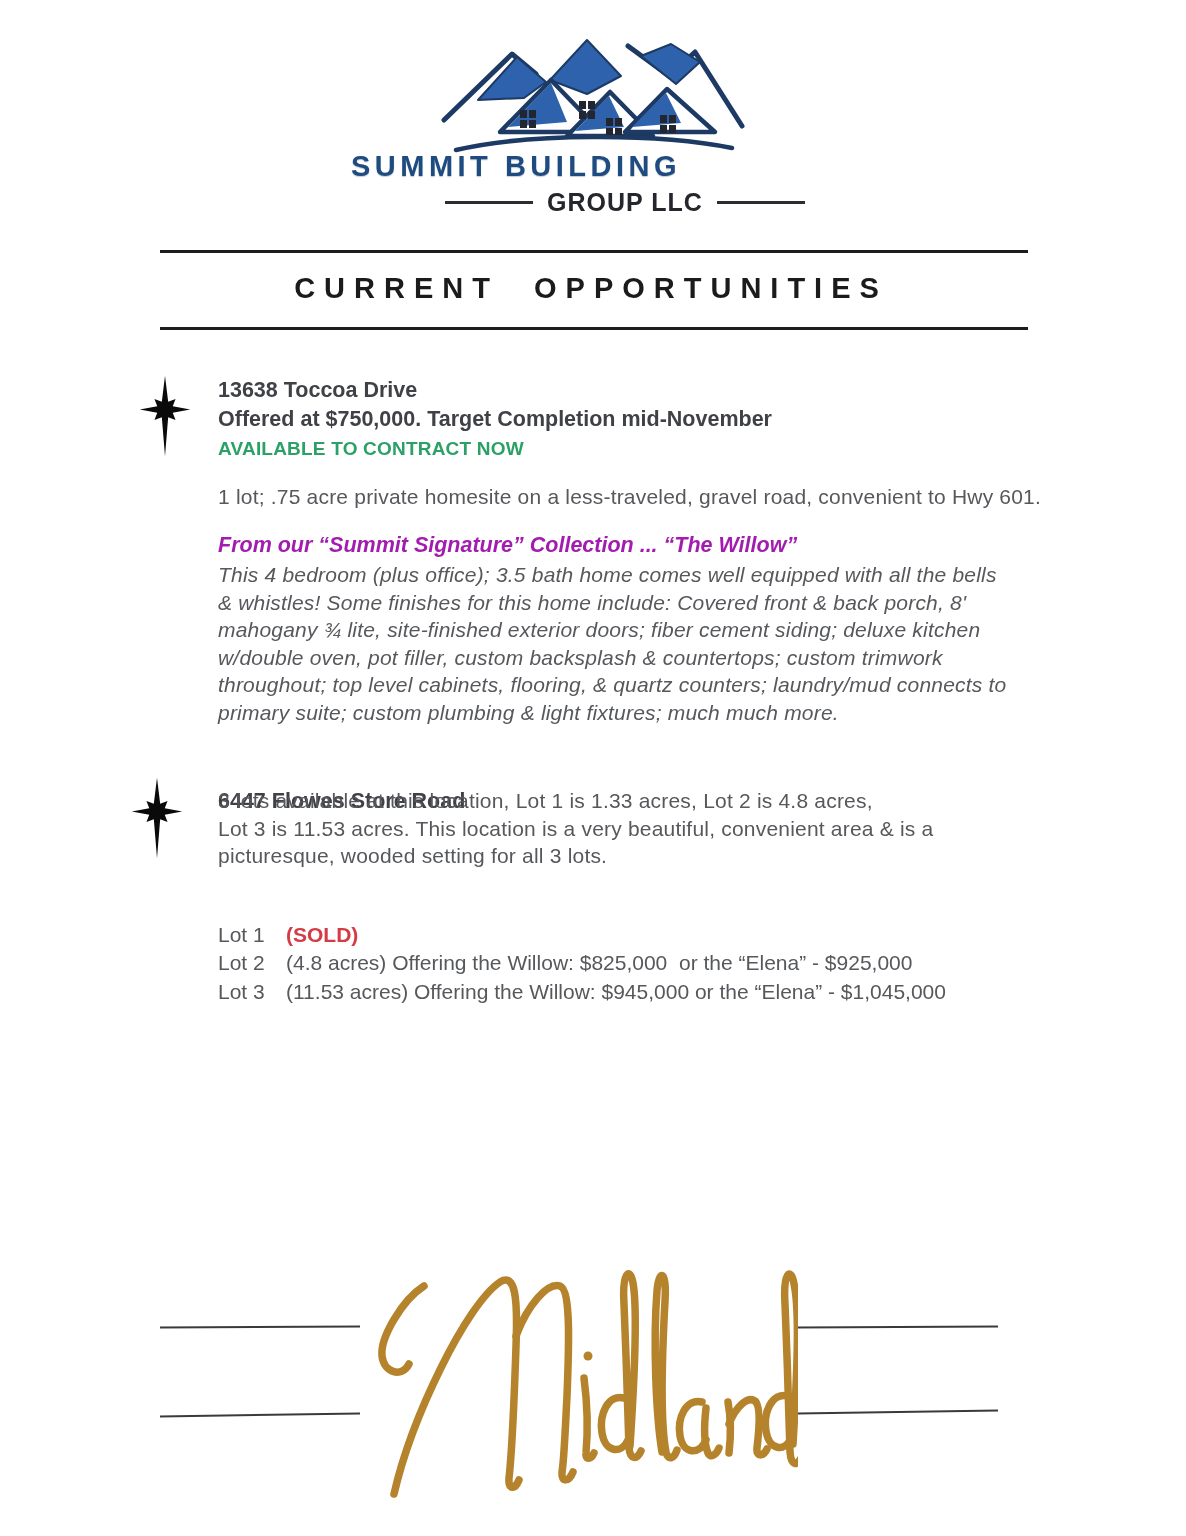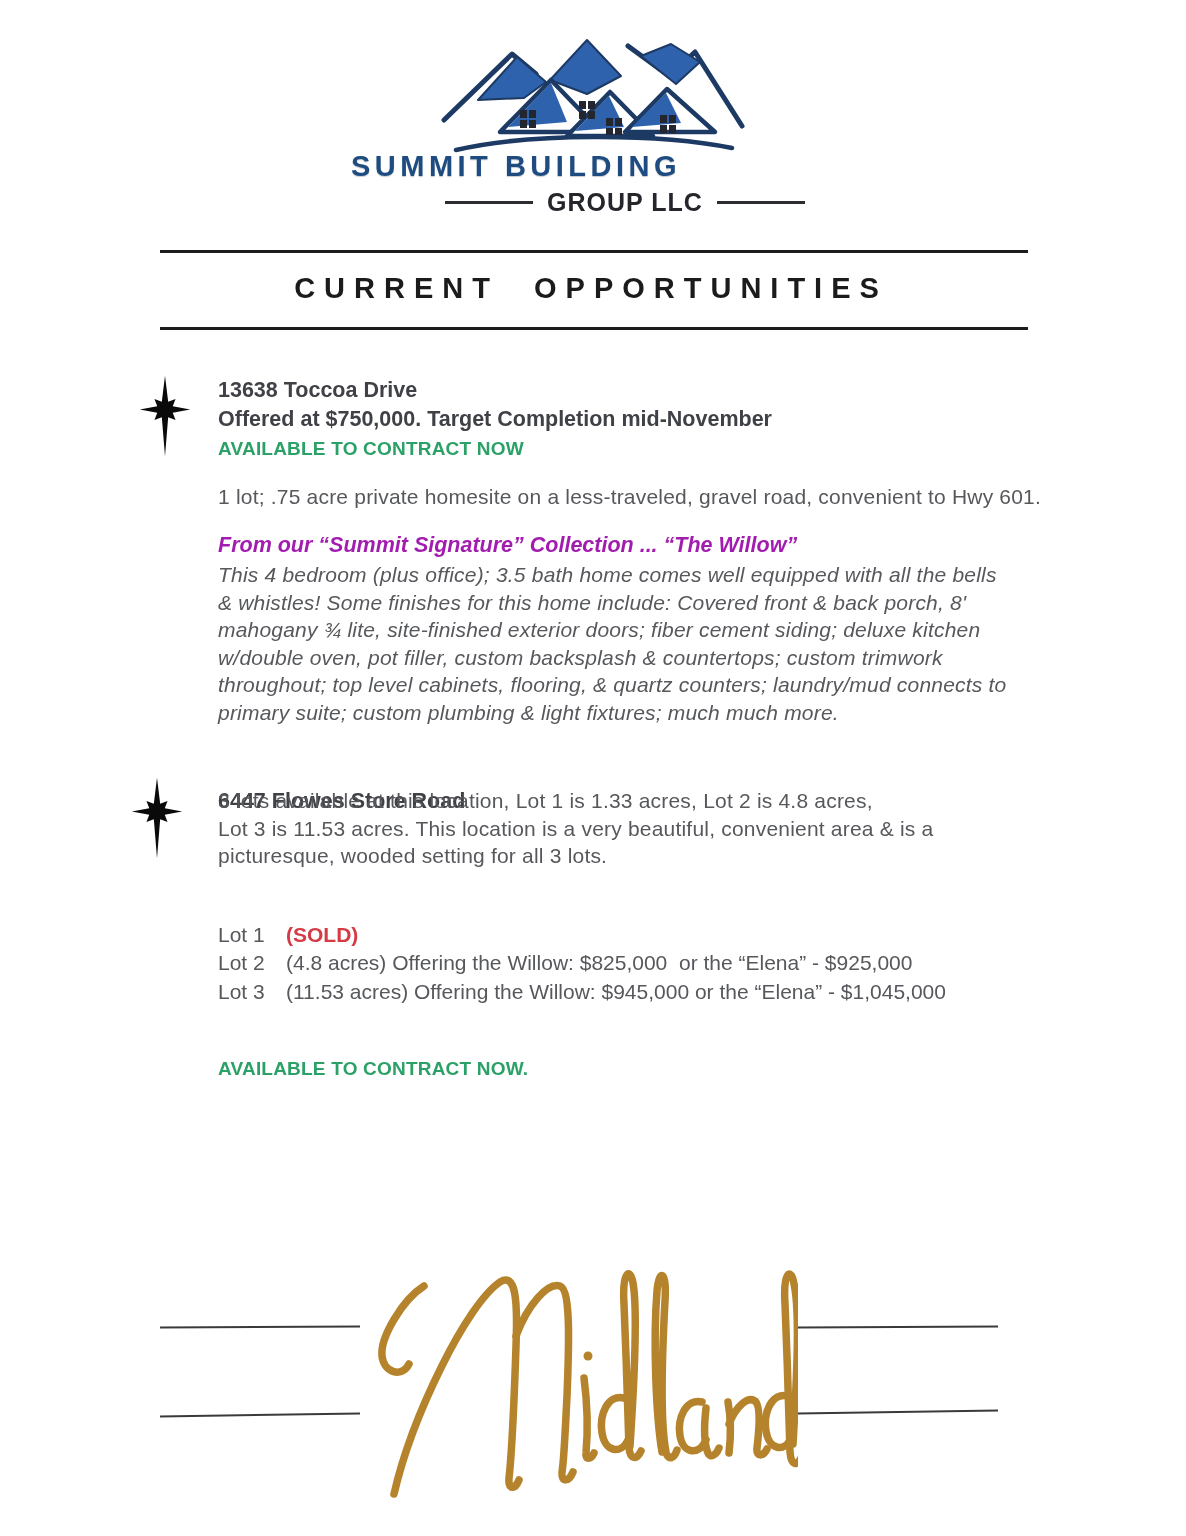"AVAILABLE TO CONTRACT NOW." div.content { html: <div>AVAILABLE TO CONTRACT NOW.</div> -> none }
